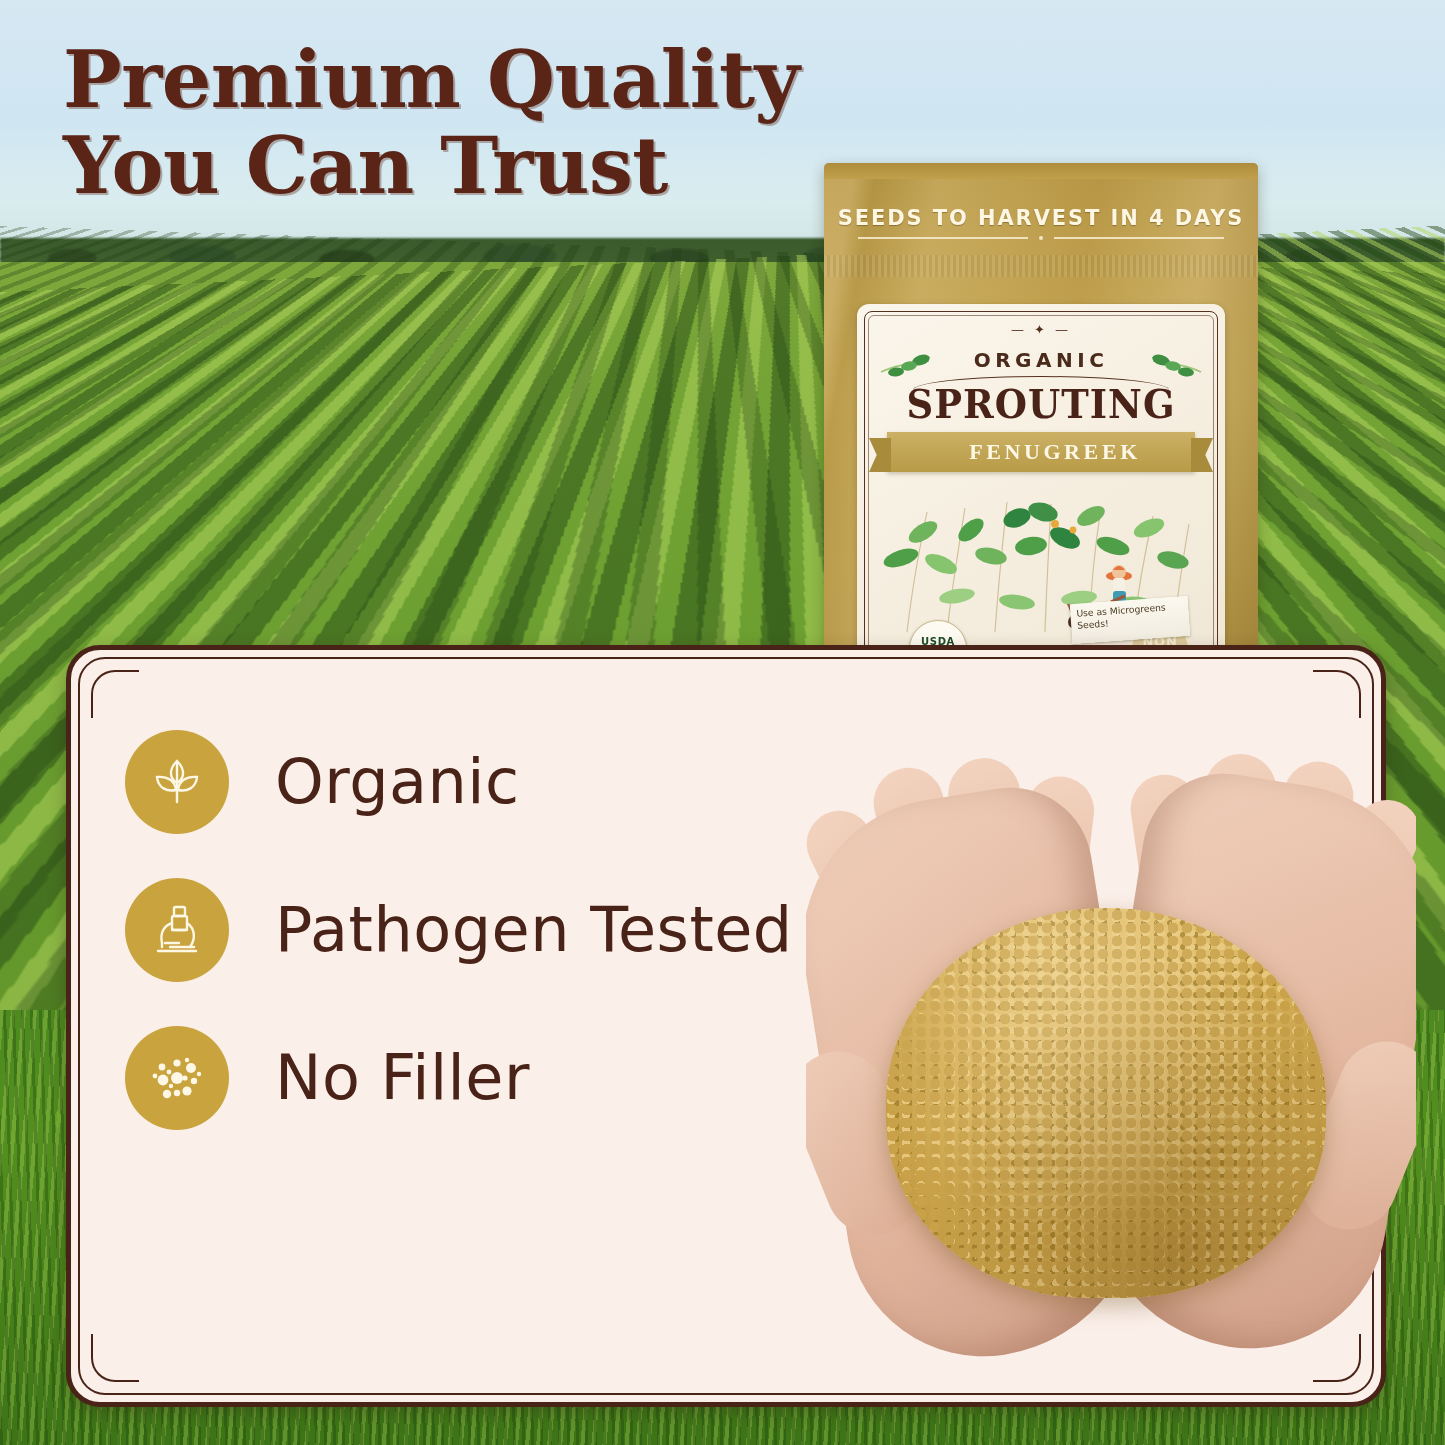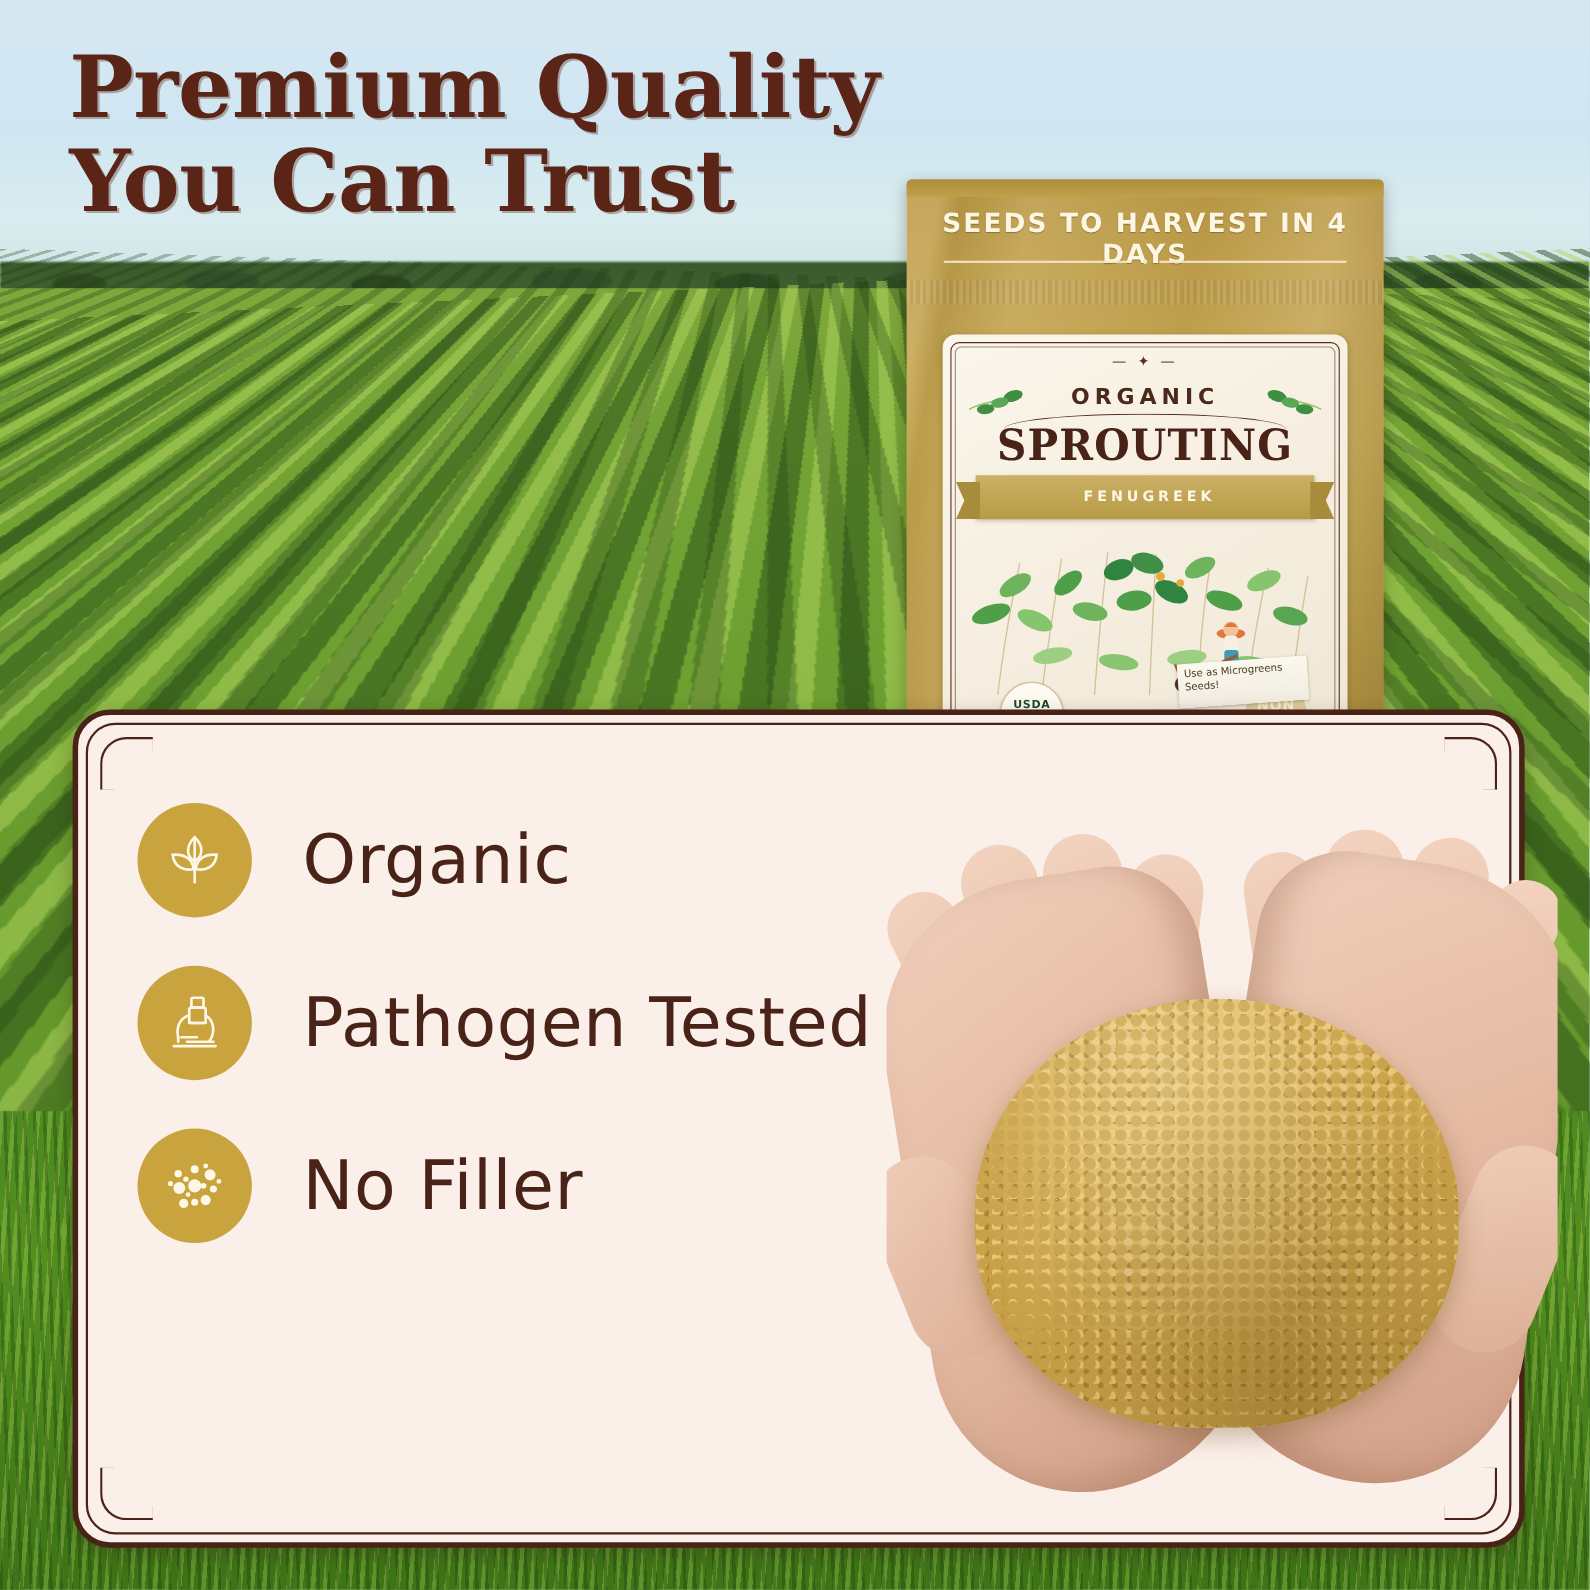"SEEDS TO HARVEST IN 4" .pkgTagline { font-size: 24px -> 21px; top: 26px -> 43px }
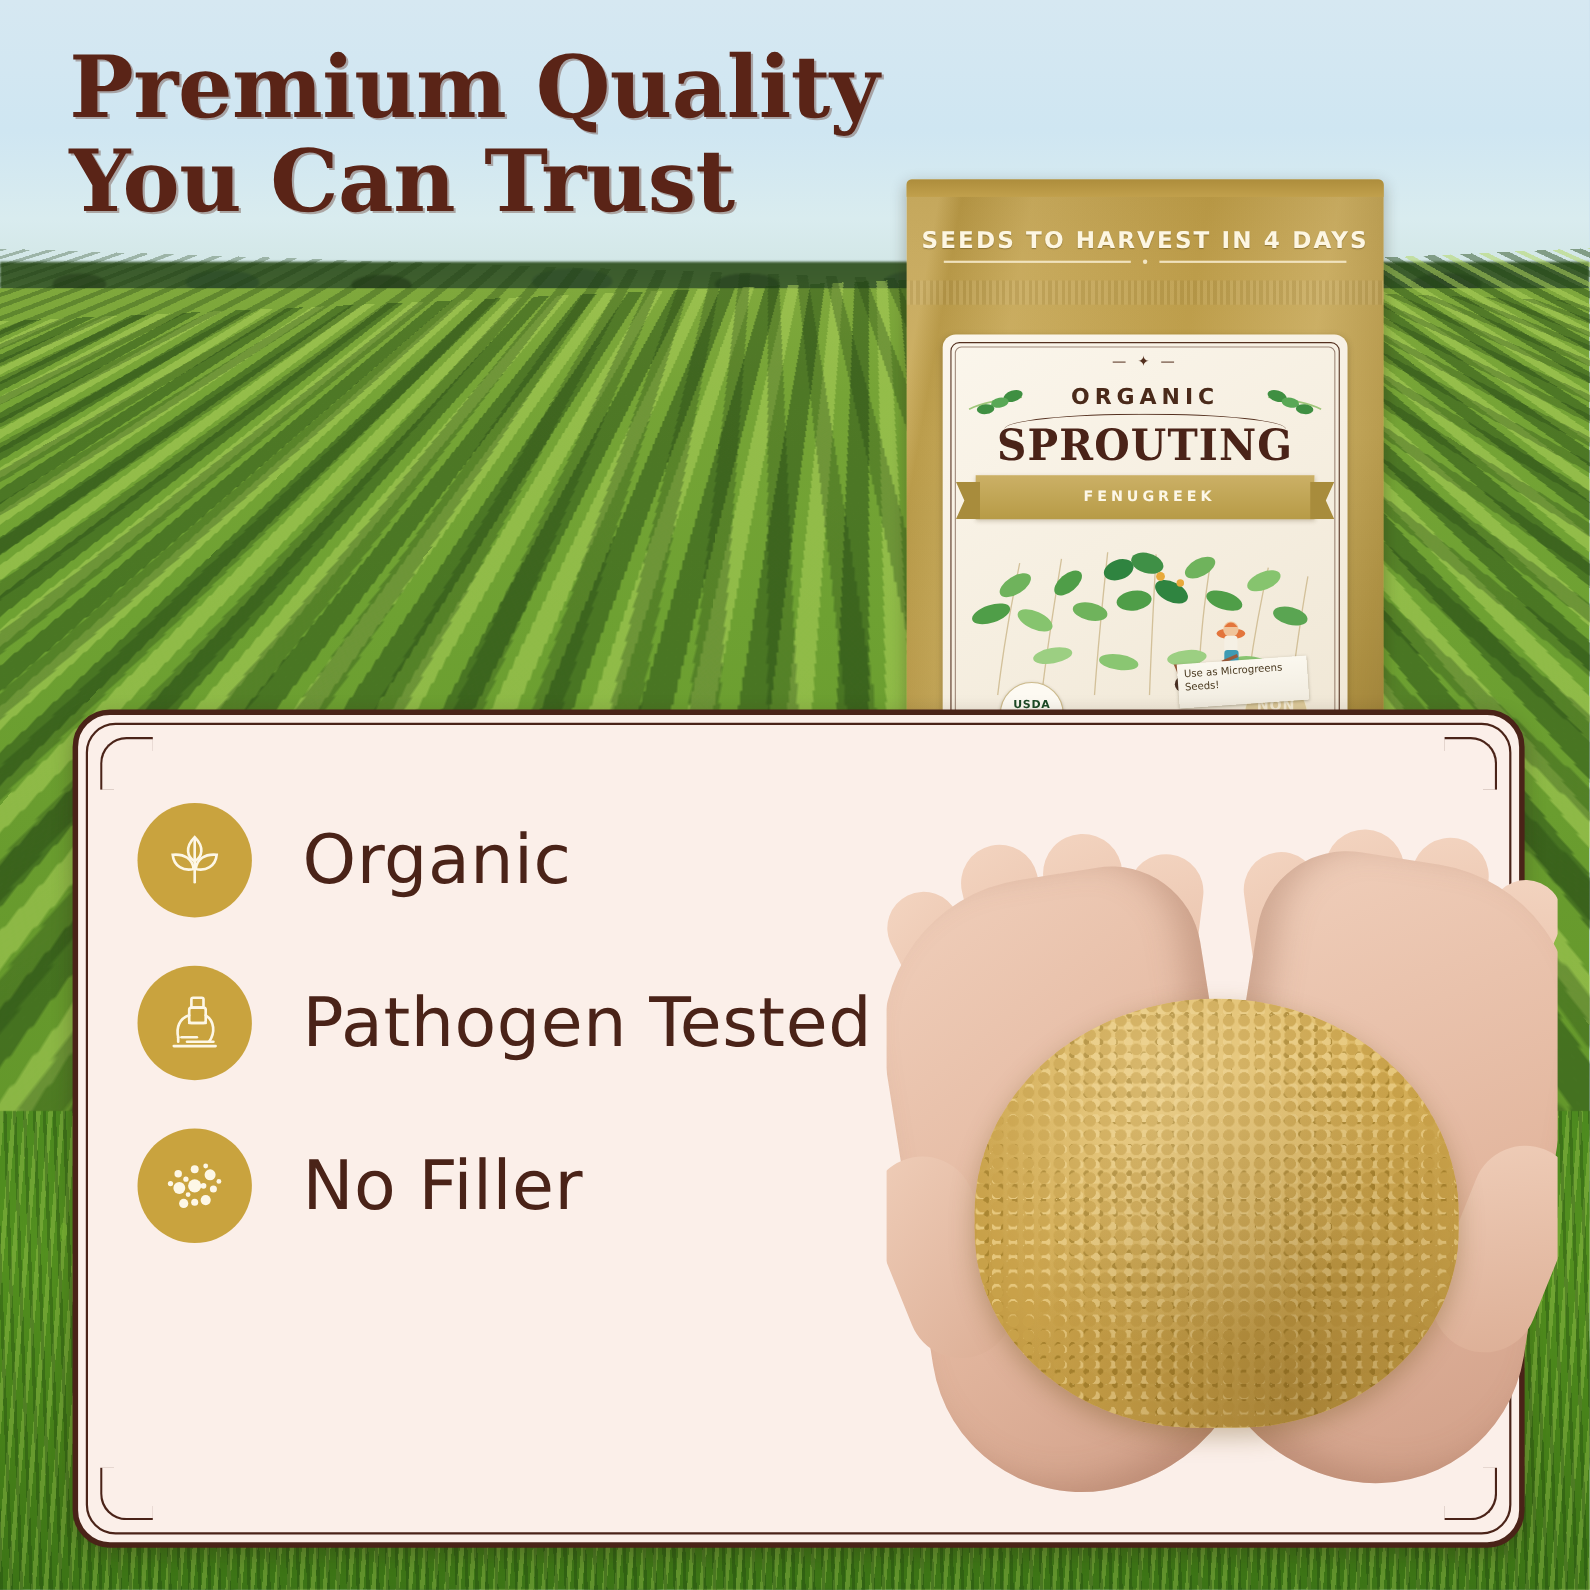"FENUGREEK" .ribbonTxt { font-family: none -> Liberation Serif, serif; font-size: 13px -> 22px; left: 4px -> 14px }
